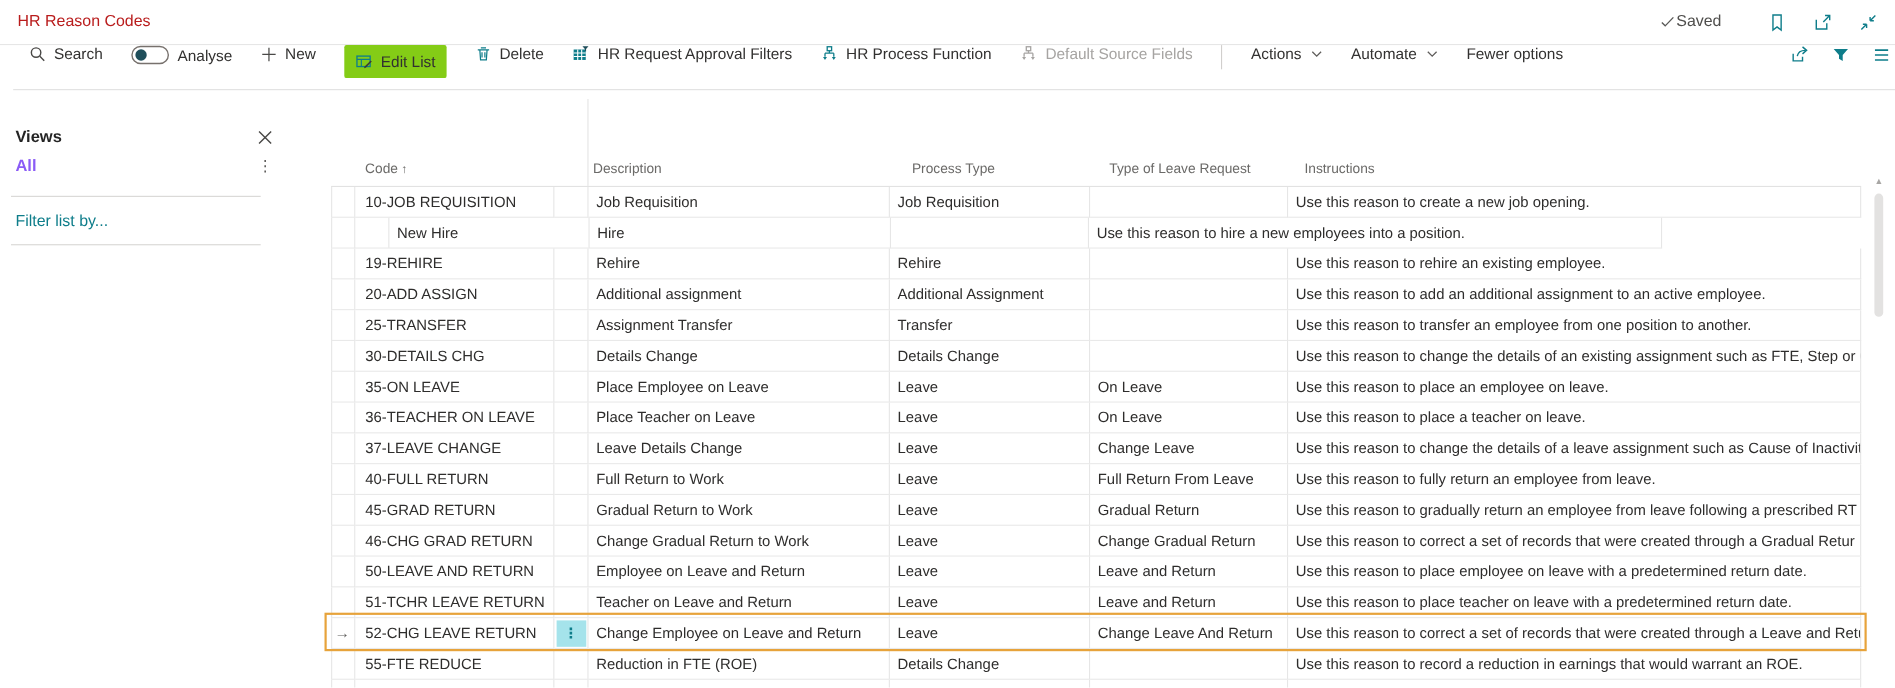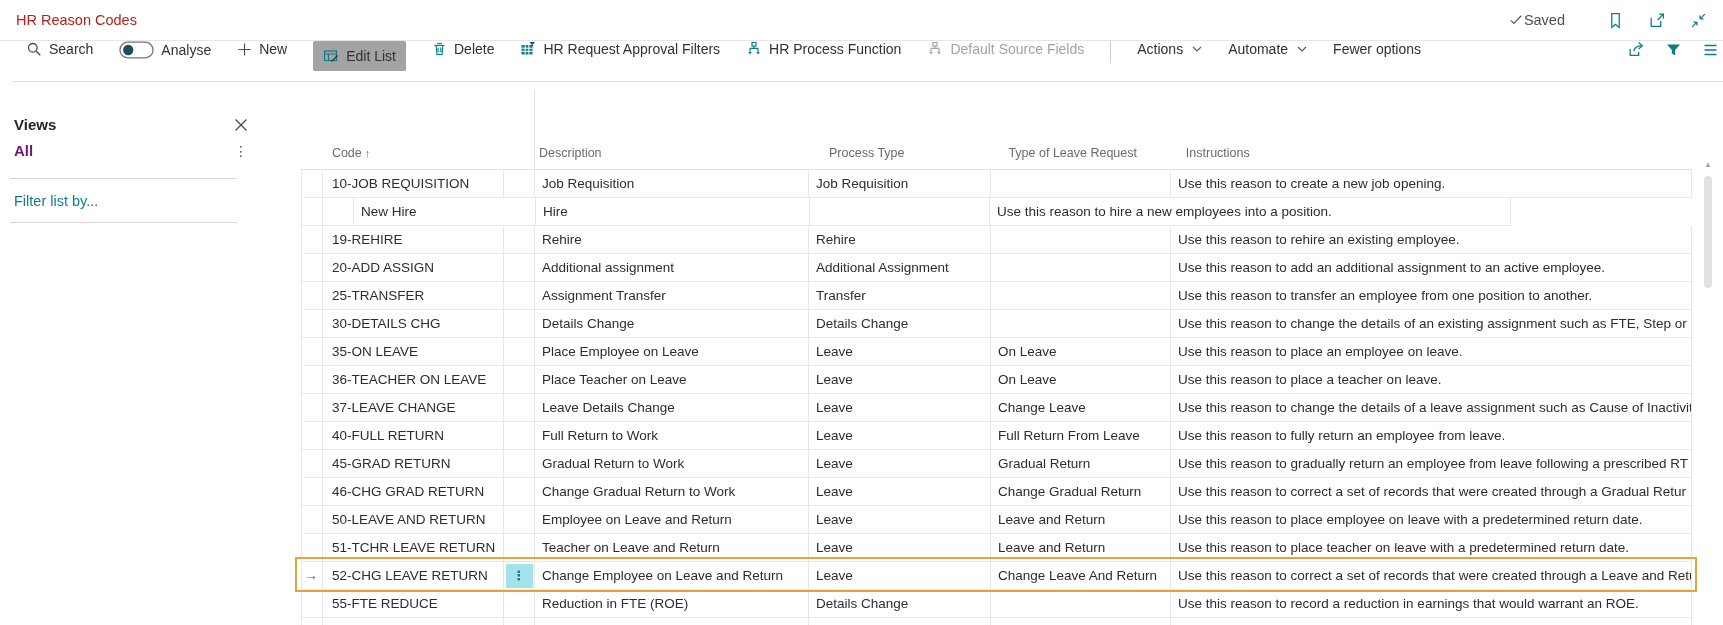"Edit List" .ab-item.active { background: #a3a3a3 -> #84cc16 }
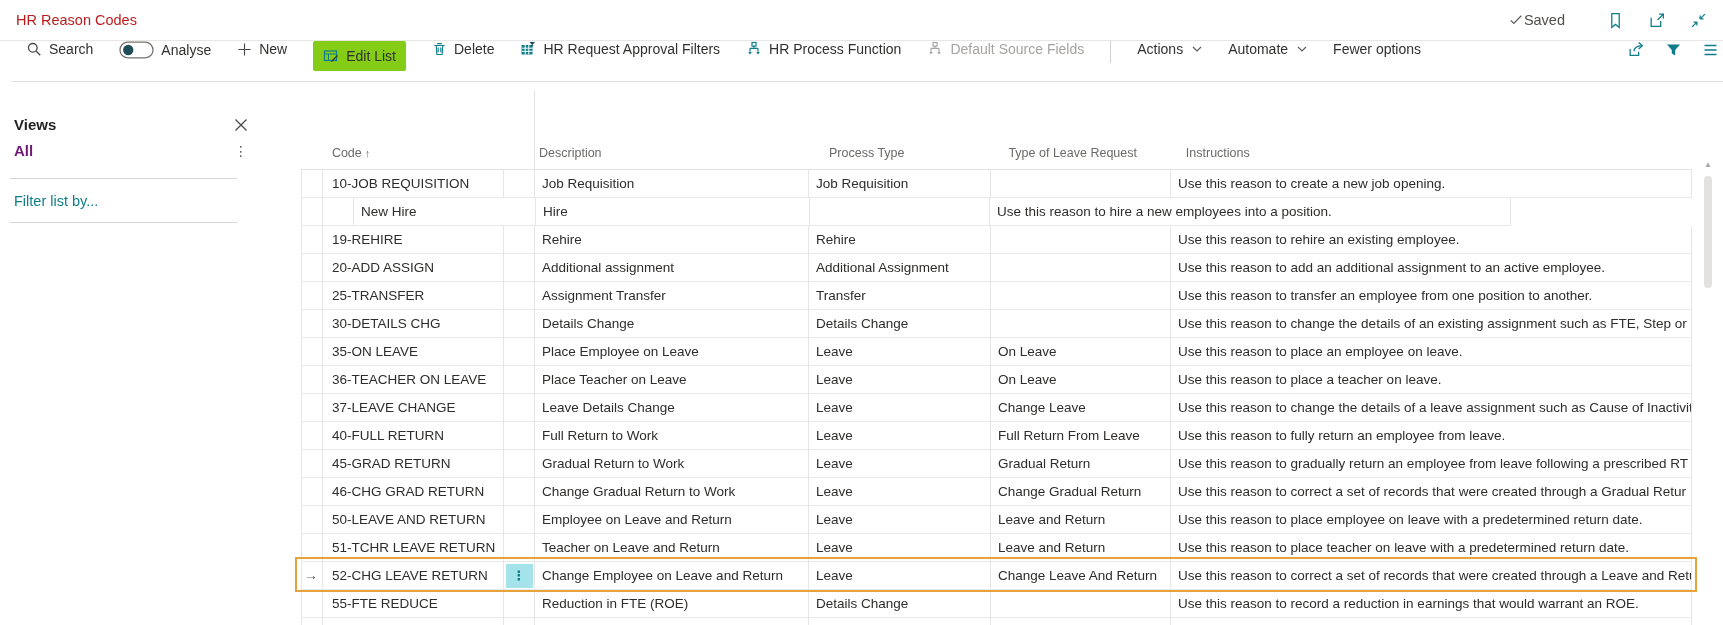"All" .all-link { color: #701a75 -> #8b5cf6 }
